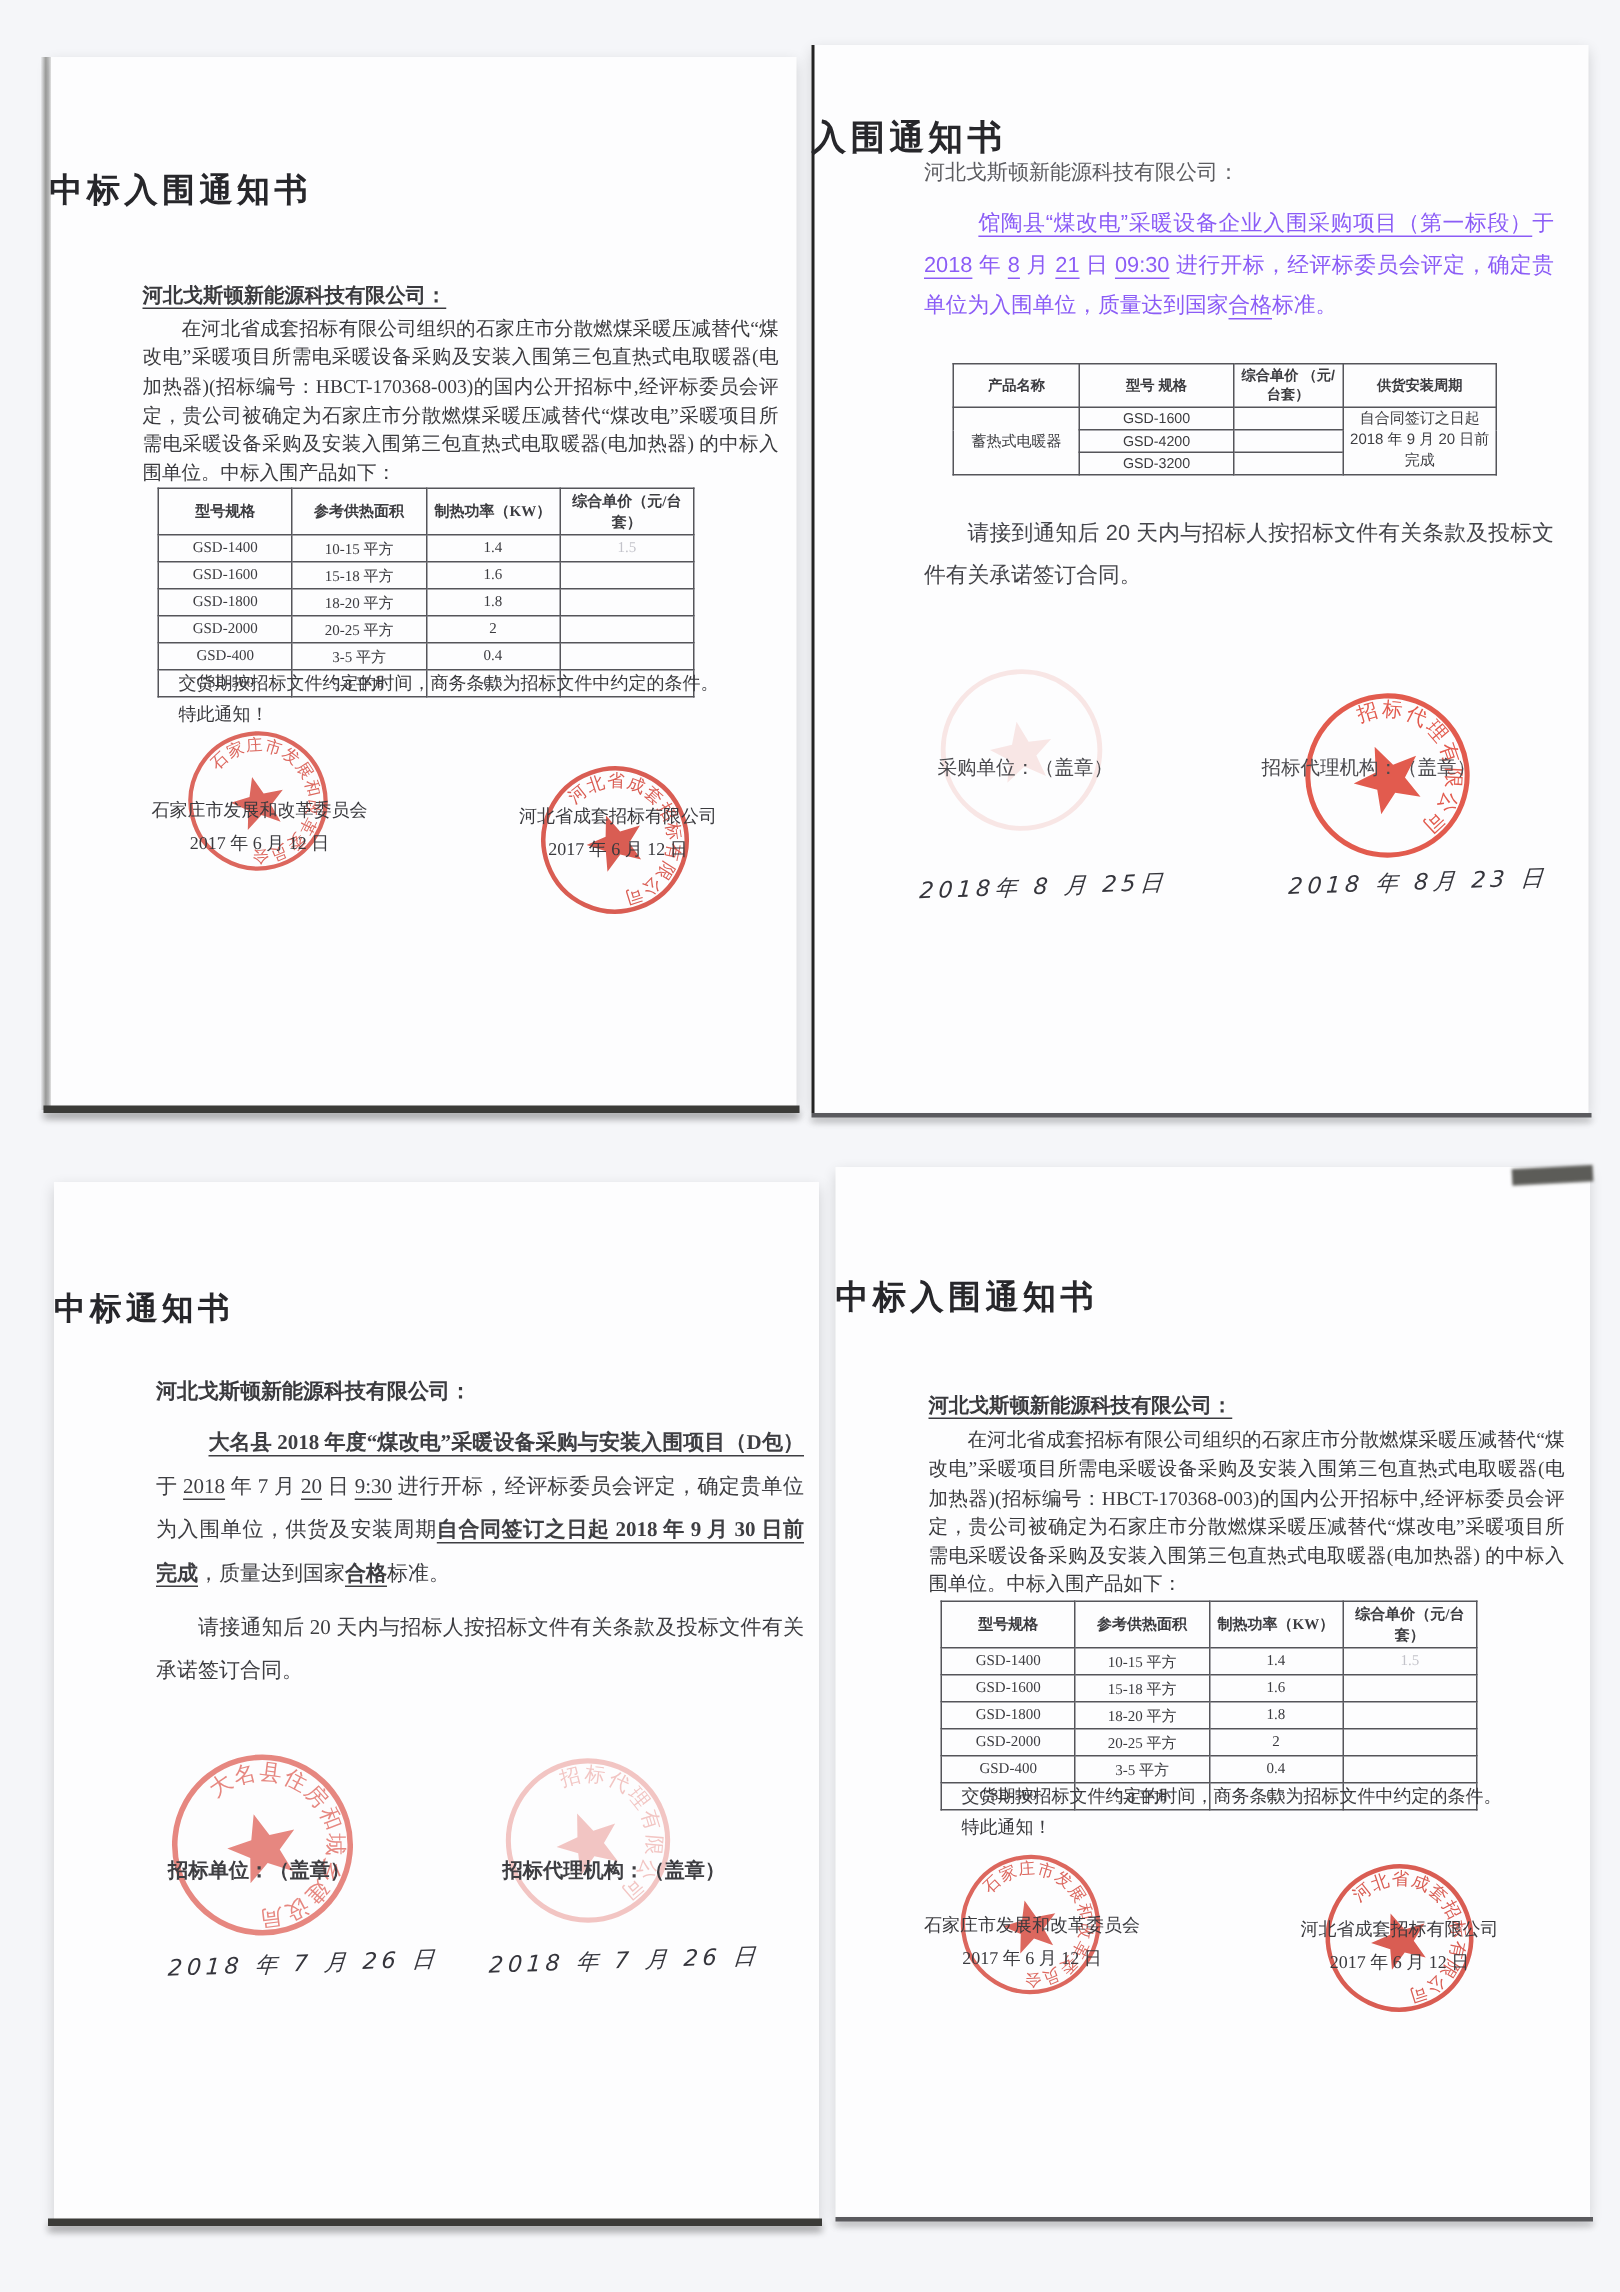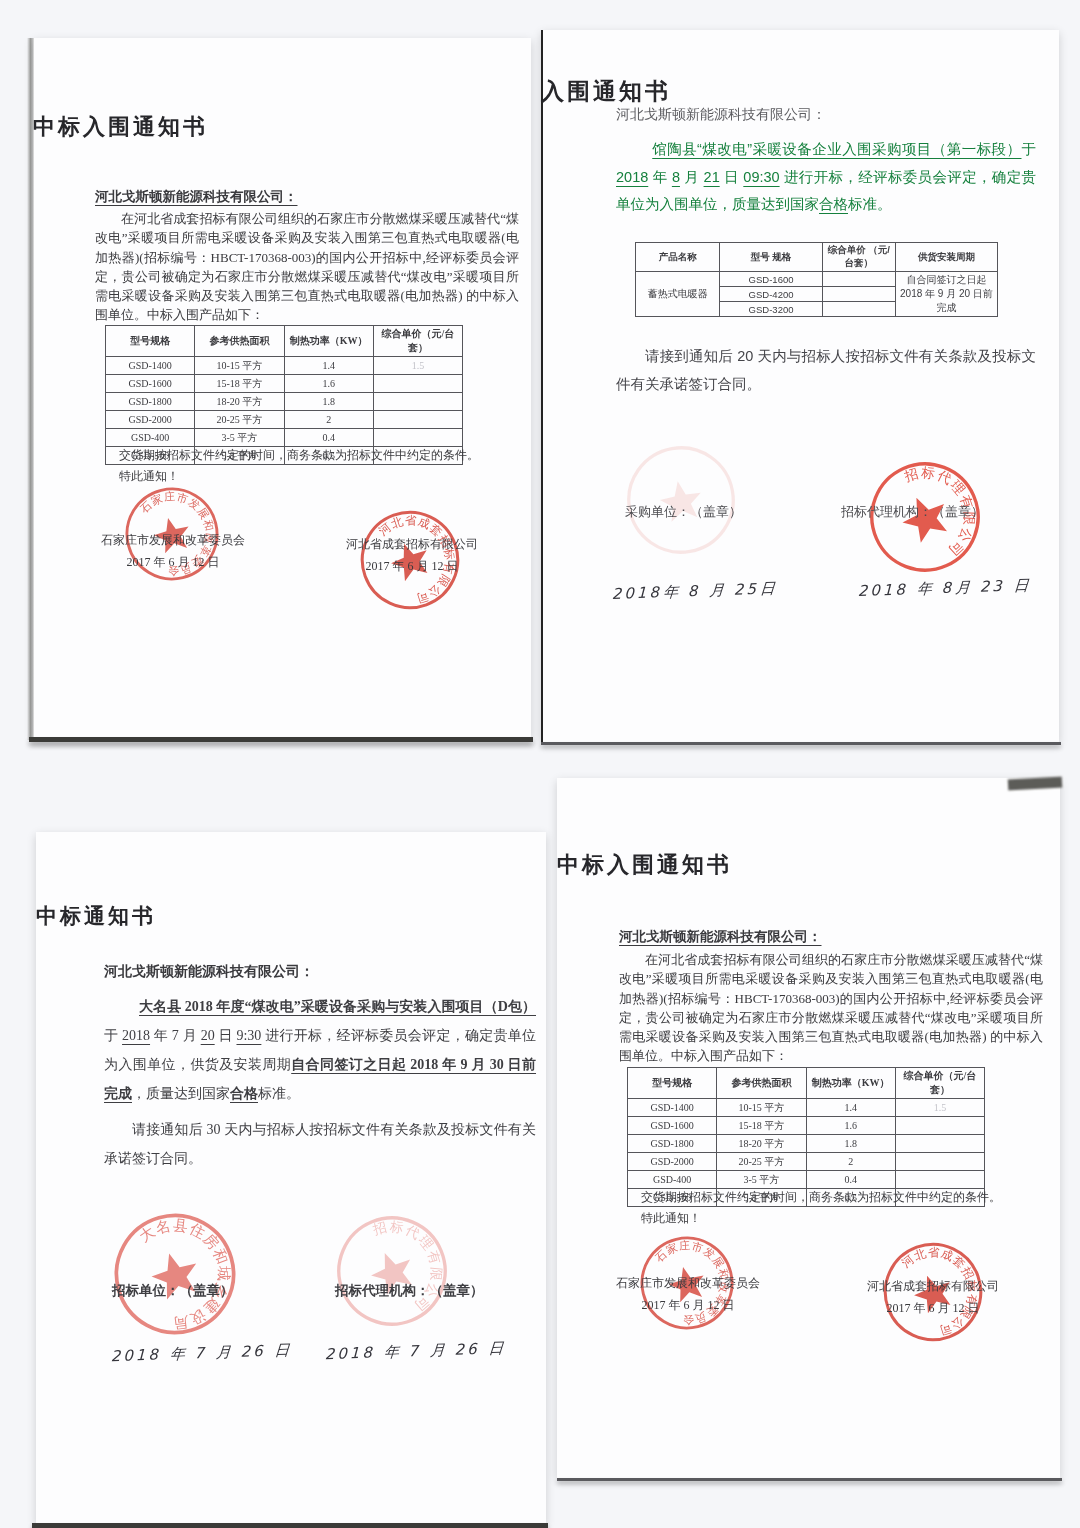"馆陶县“煤改电”采暖设备企业入围采购项目（第一标段）于 2018 年 8 月" div.abs { color: #15803d -> #8b5cf6 }
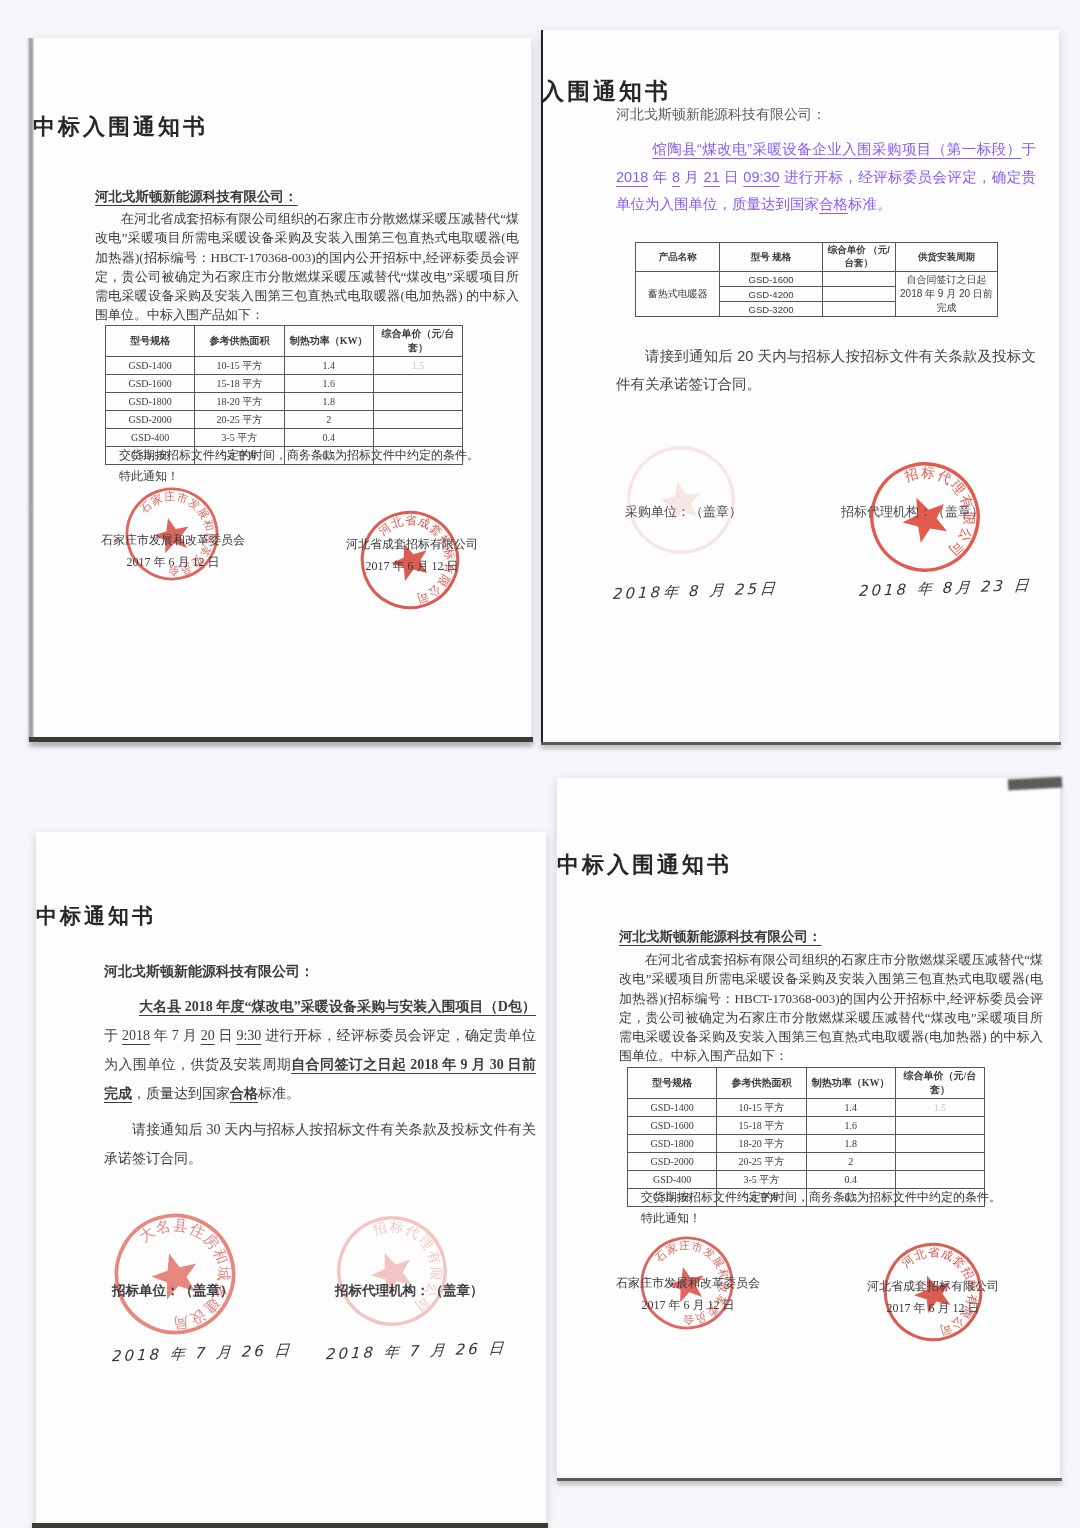"中标通知书" div.page { margin-top: 44px -> none }
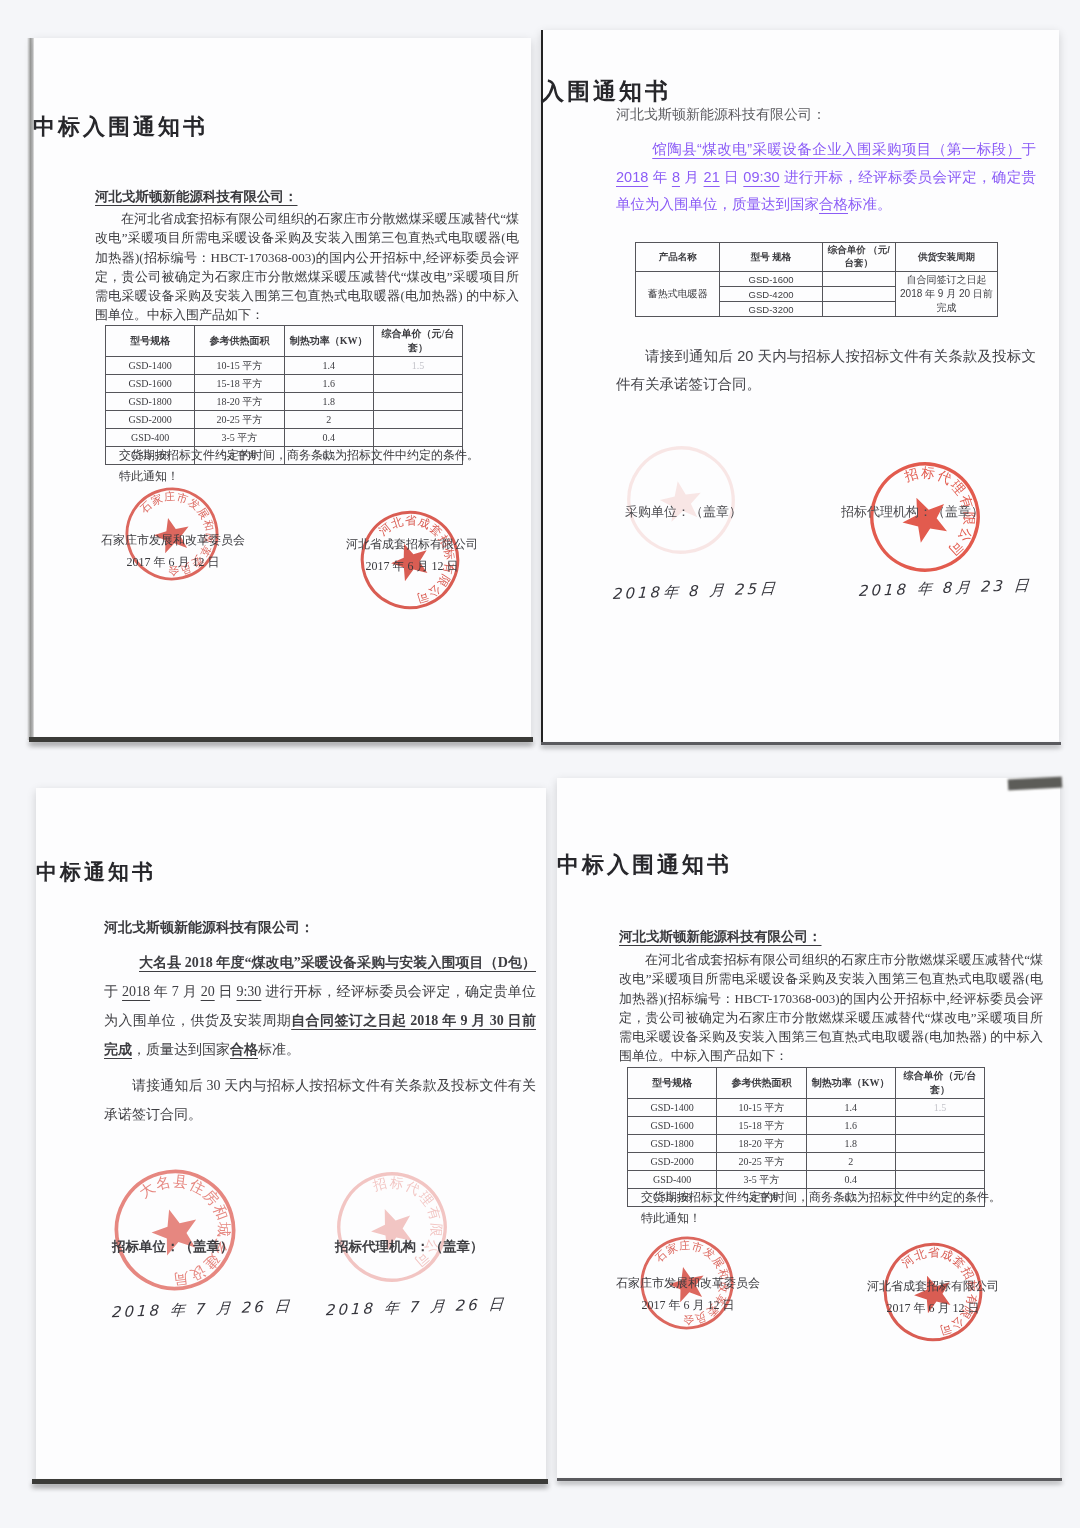"请接通知后 30 天内与招标人按招标文件有关条款及投标文件有关承诺签订合同。" div.abs { text: 30 -> 20 }
